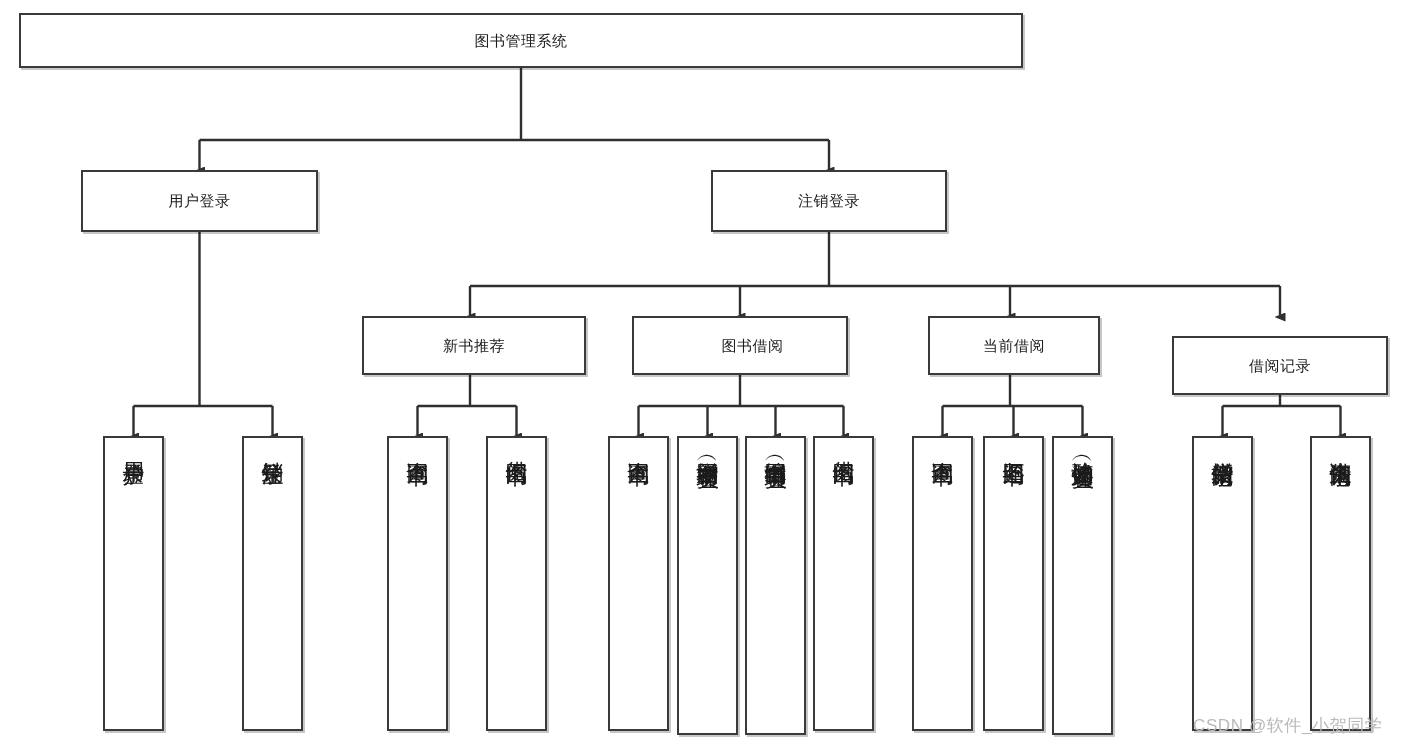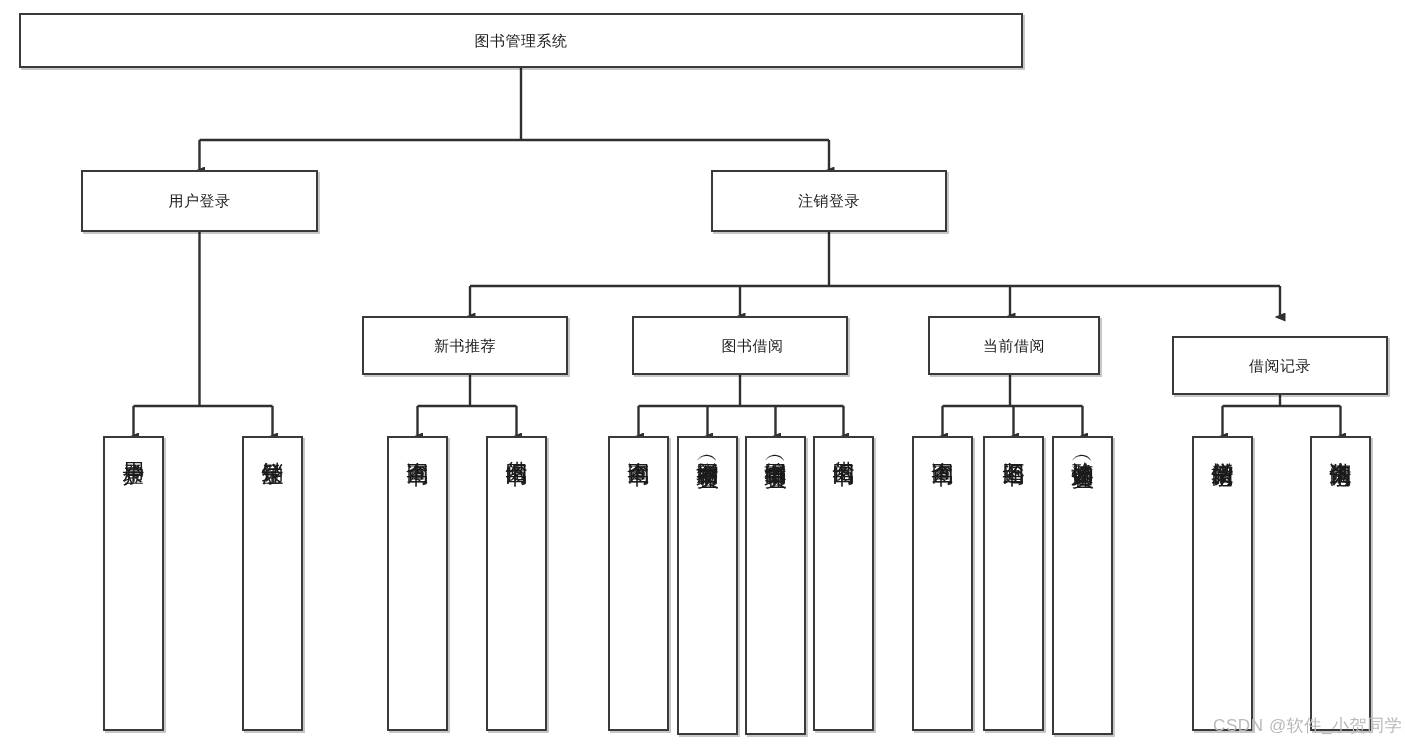"新书推荐" div.node { width: 206px -> 224px }
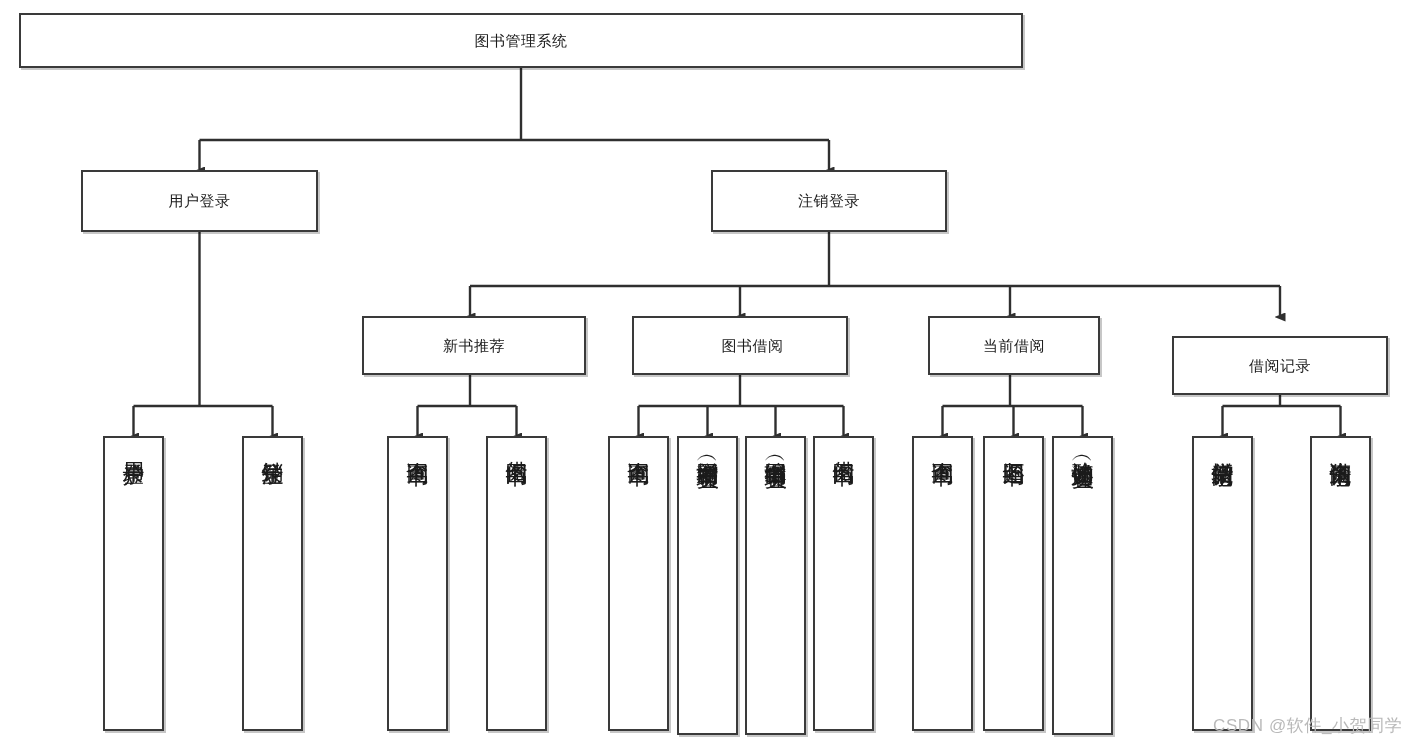"CSDN @软件_小贺同学" .watermark { padding-left: 20px -> none }
